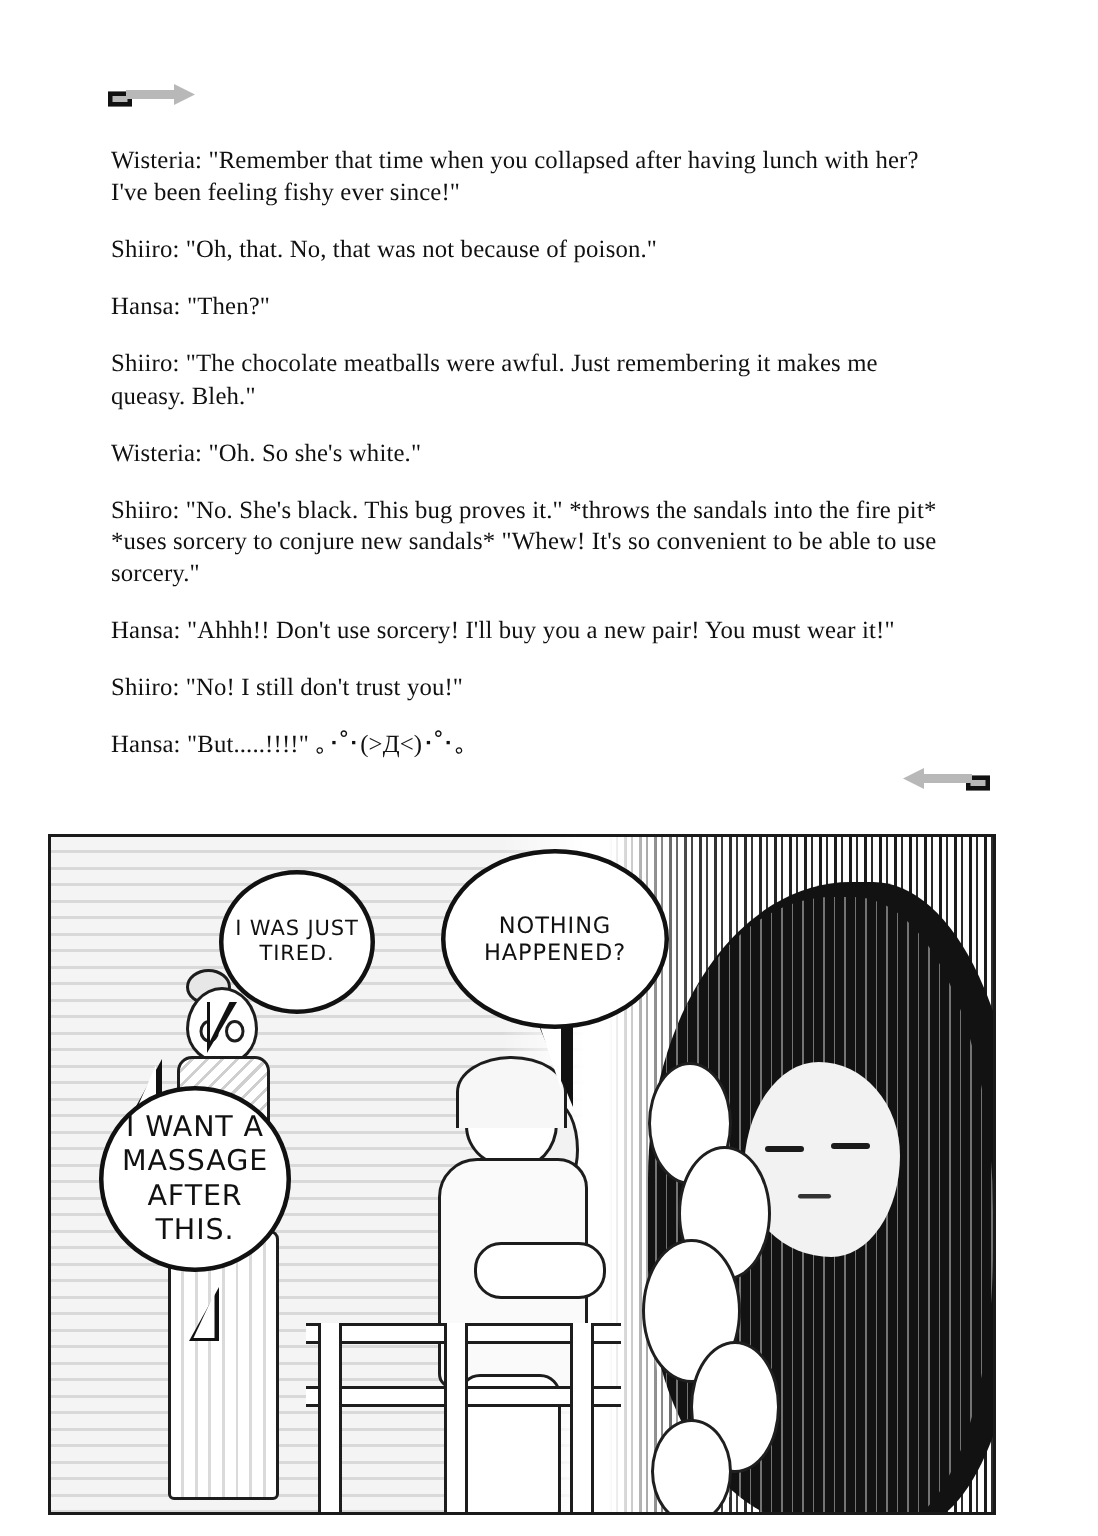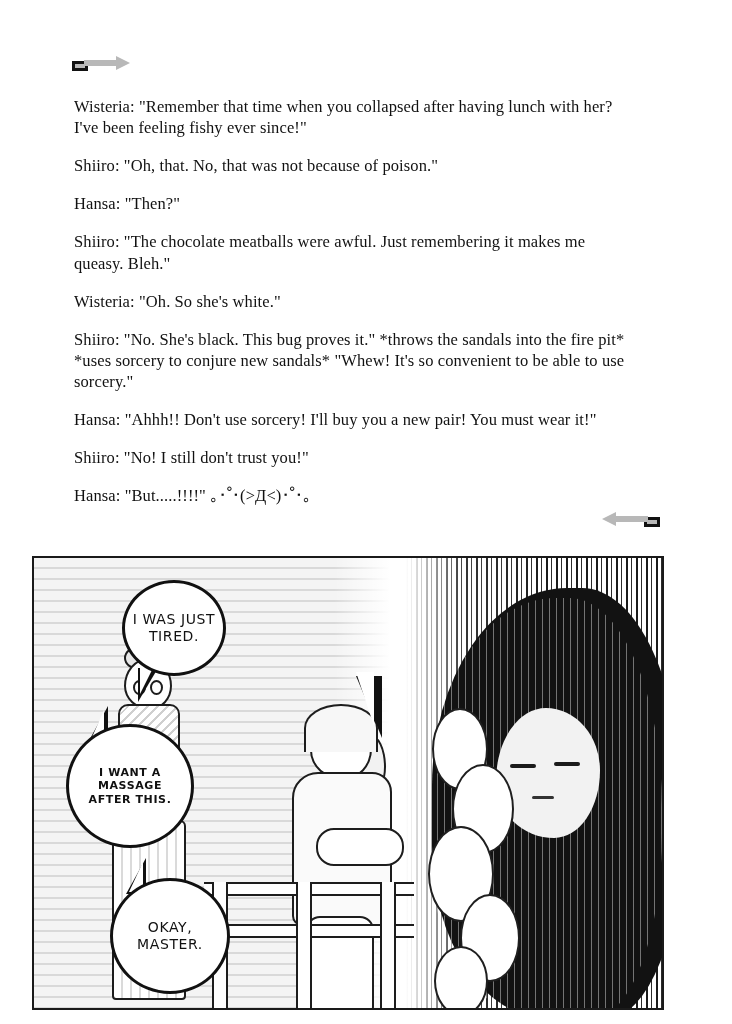"I WAS JUST TIRED." #b-tired { left: 88px -> 112px }
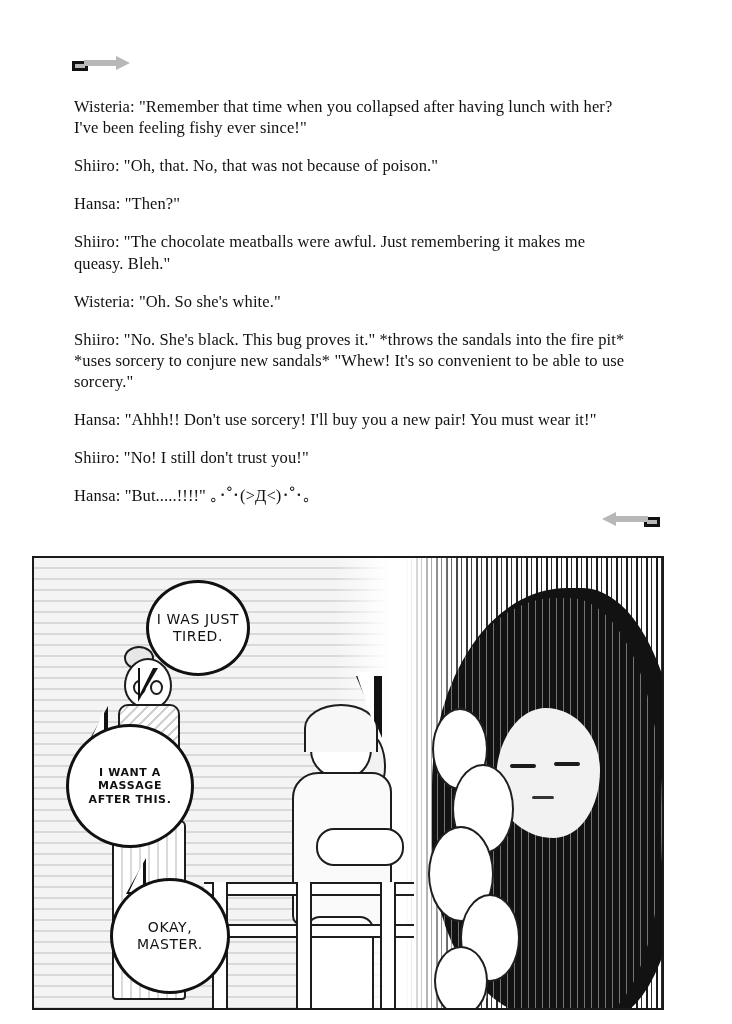"NOTHING HAPPENED?" div.bubble { html: none -> <div> <span>Nothing happened?</span> </div> }
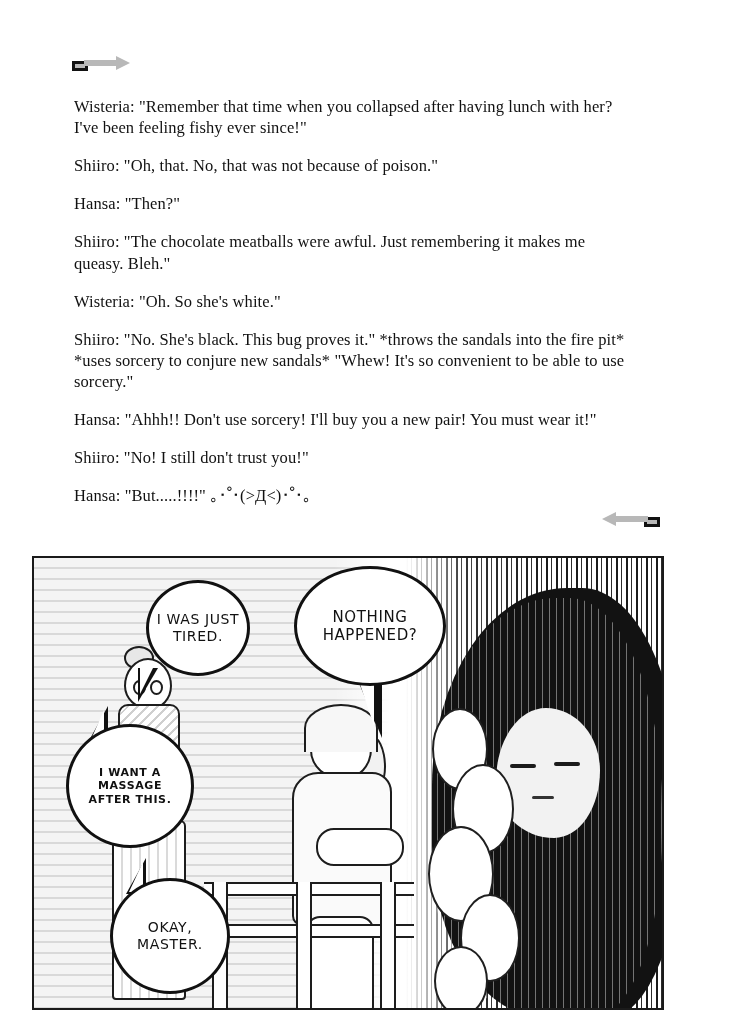"I WANT A MASSAGE AFTER" #b-massage { font-size: 11px -> 19px; font-weight: bold -> none }
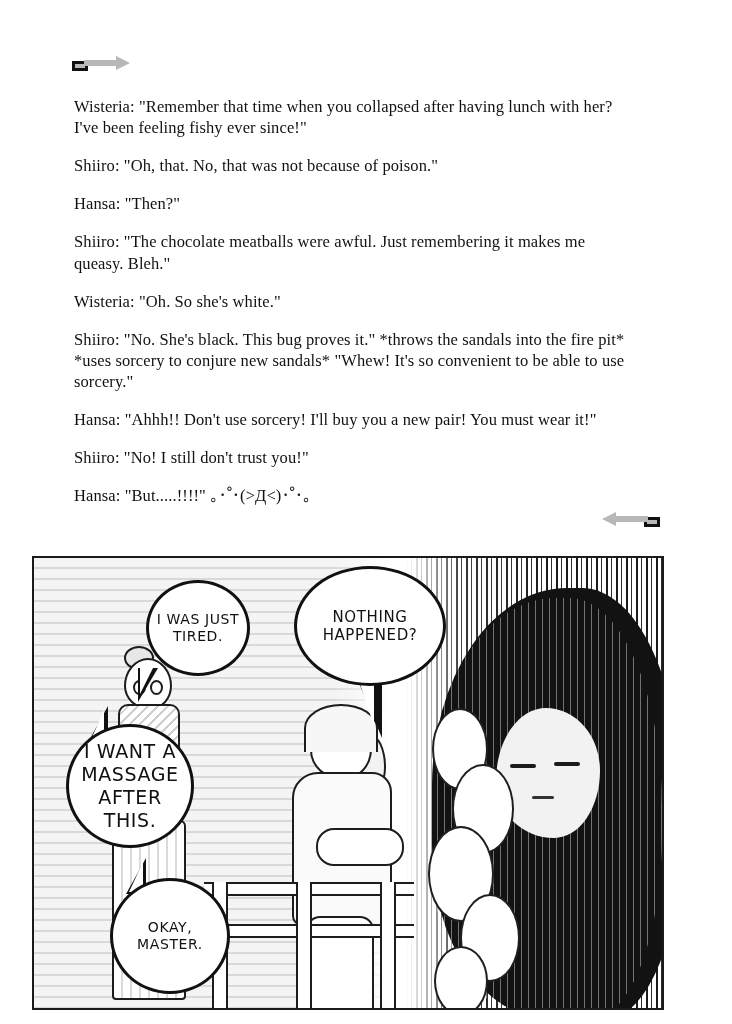"OKAY, MASTER." div.bubble { html: <div> <span>Okay, master.</span> </div> -> none }
